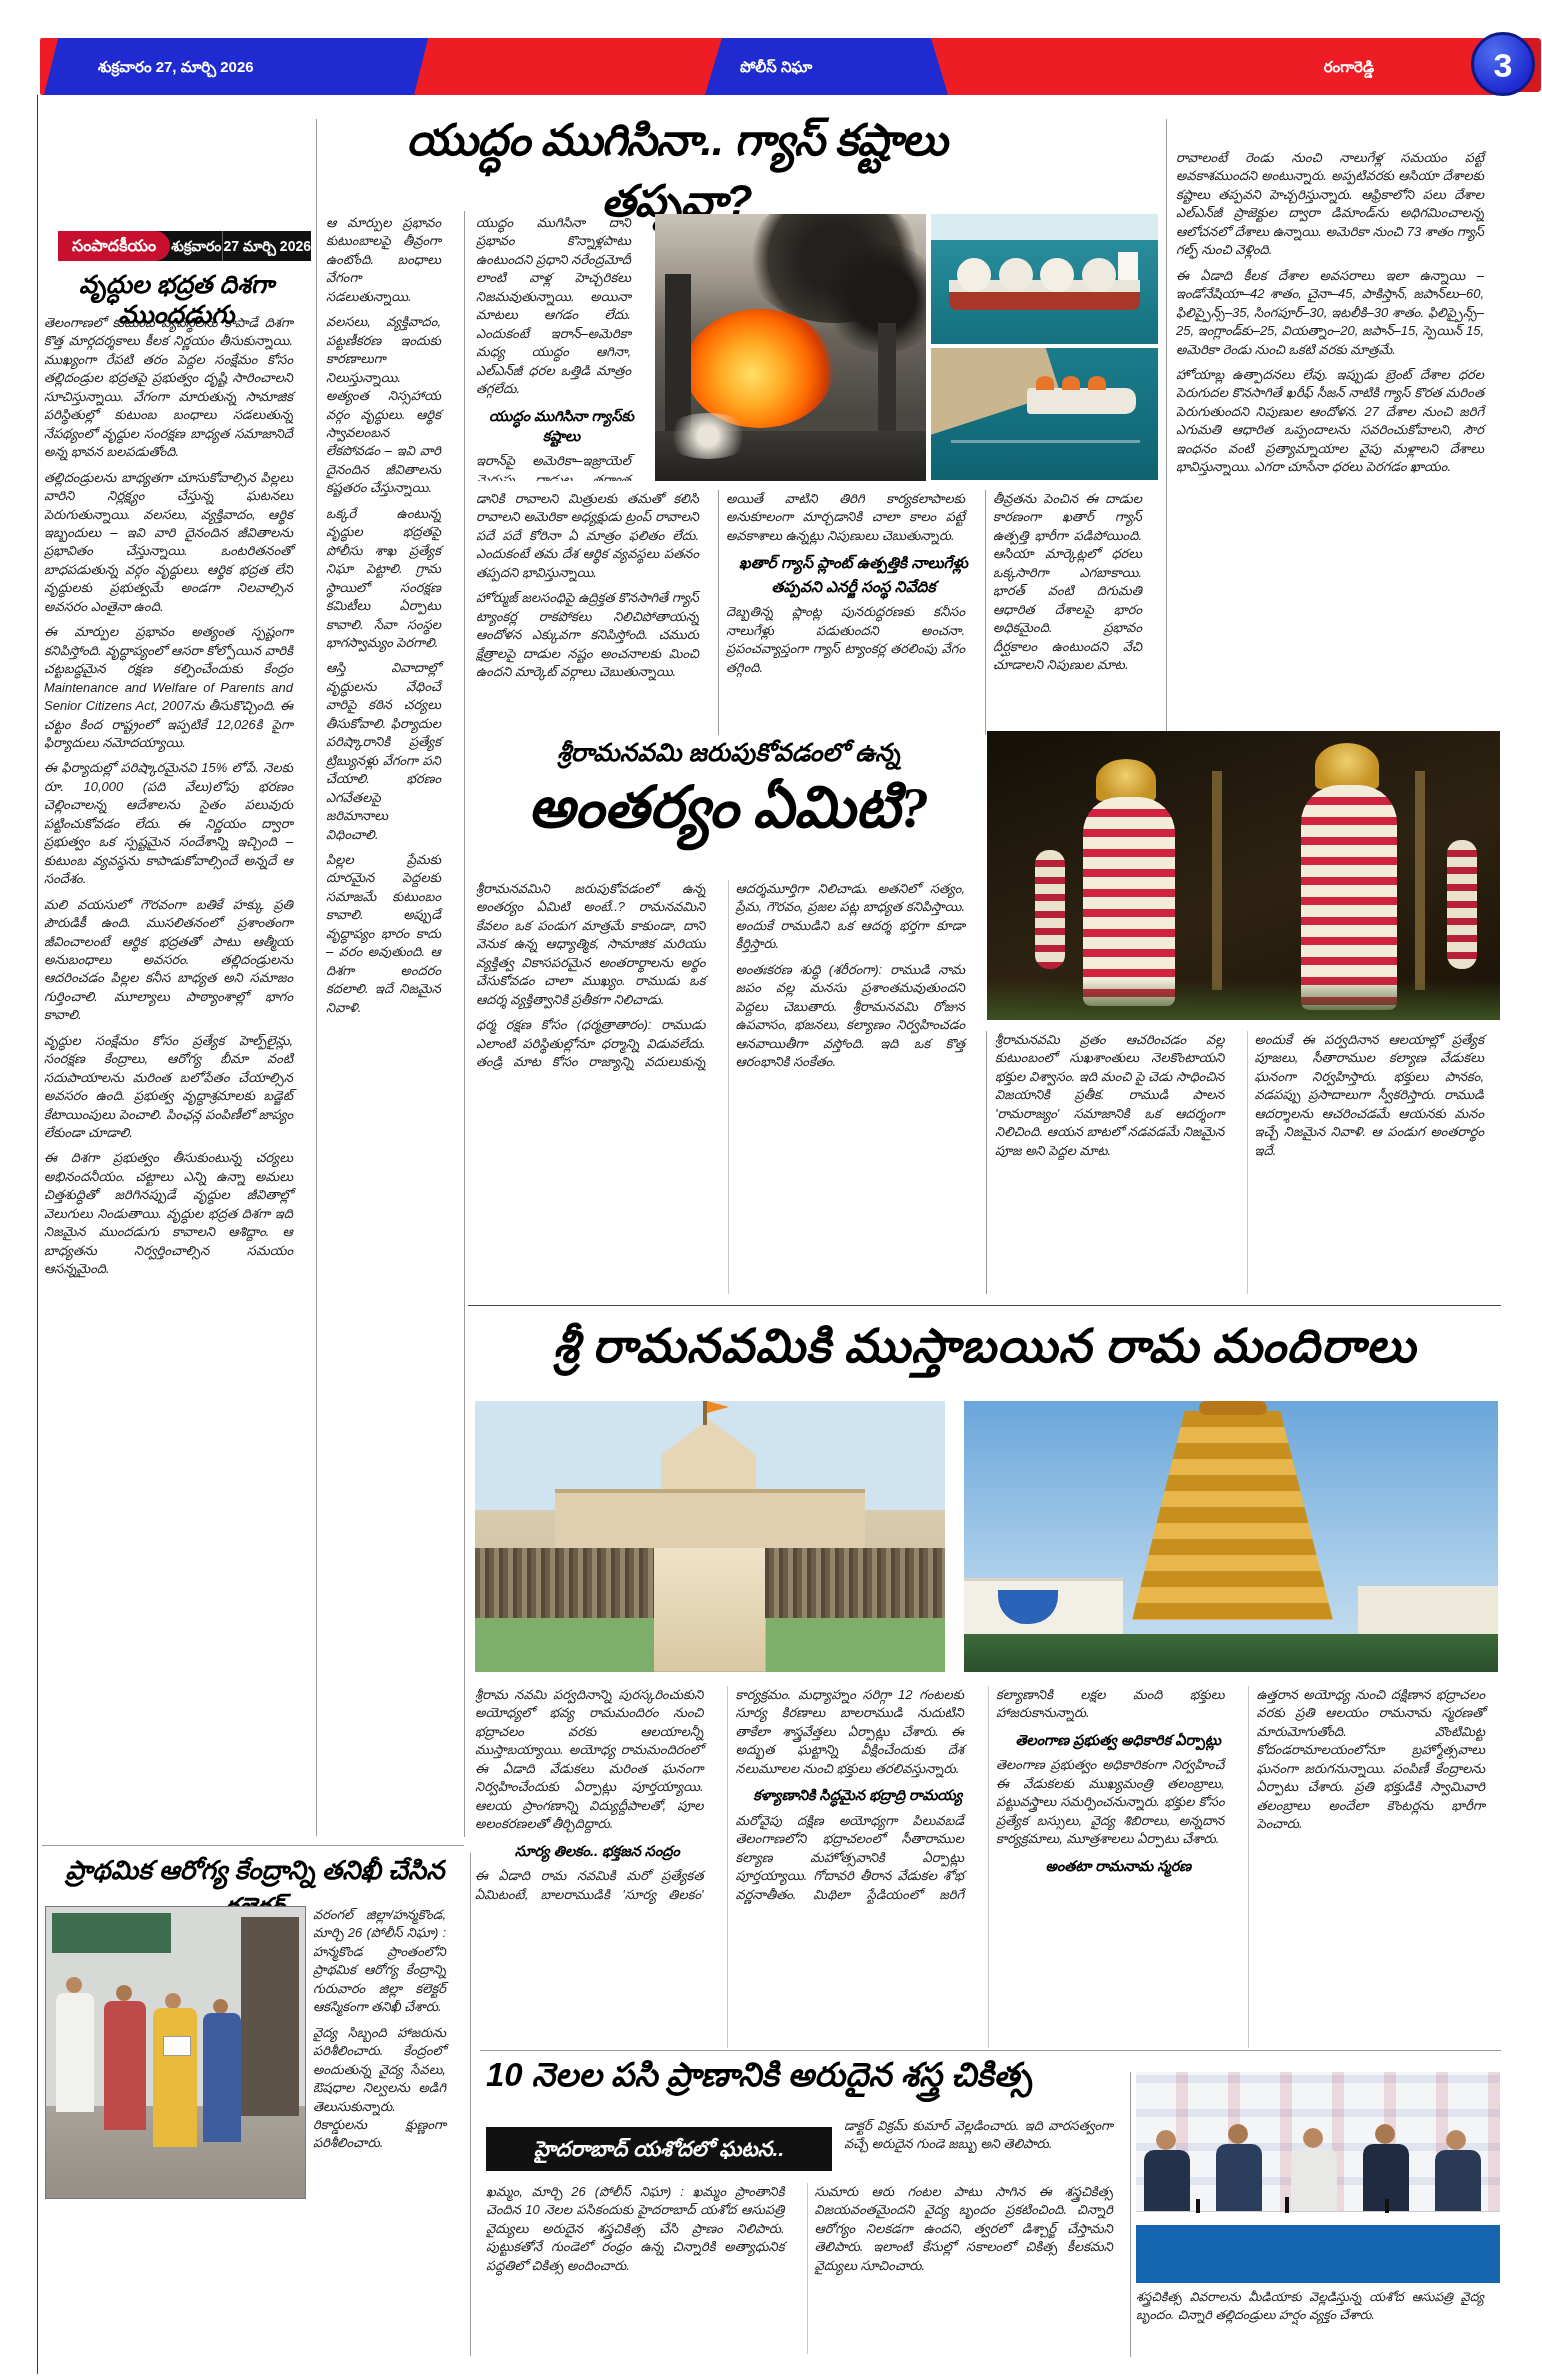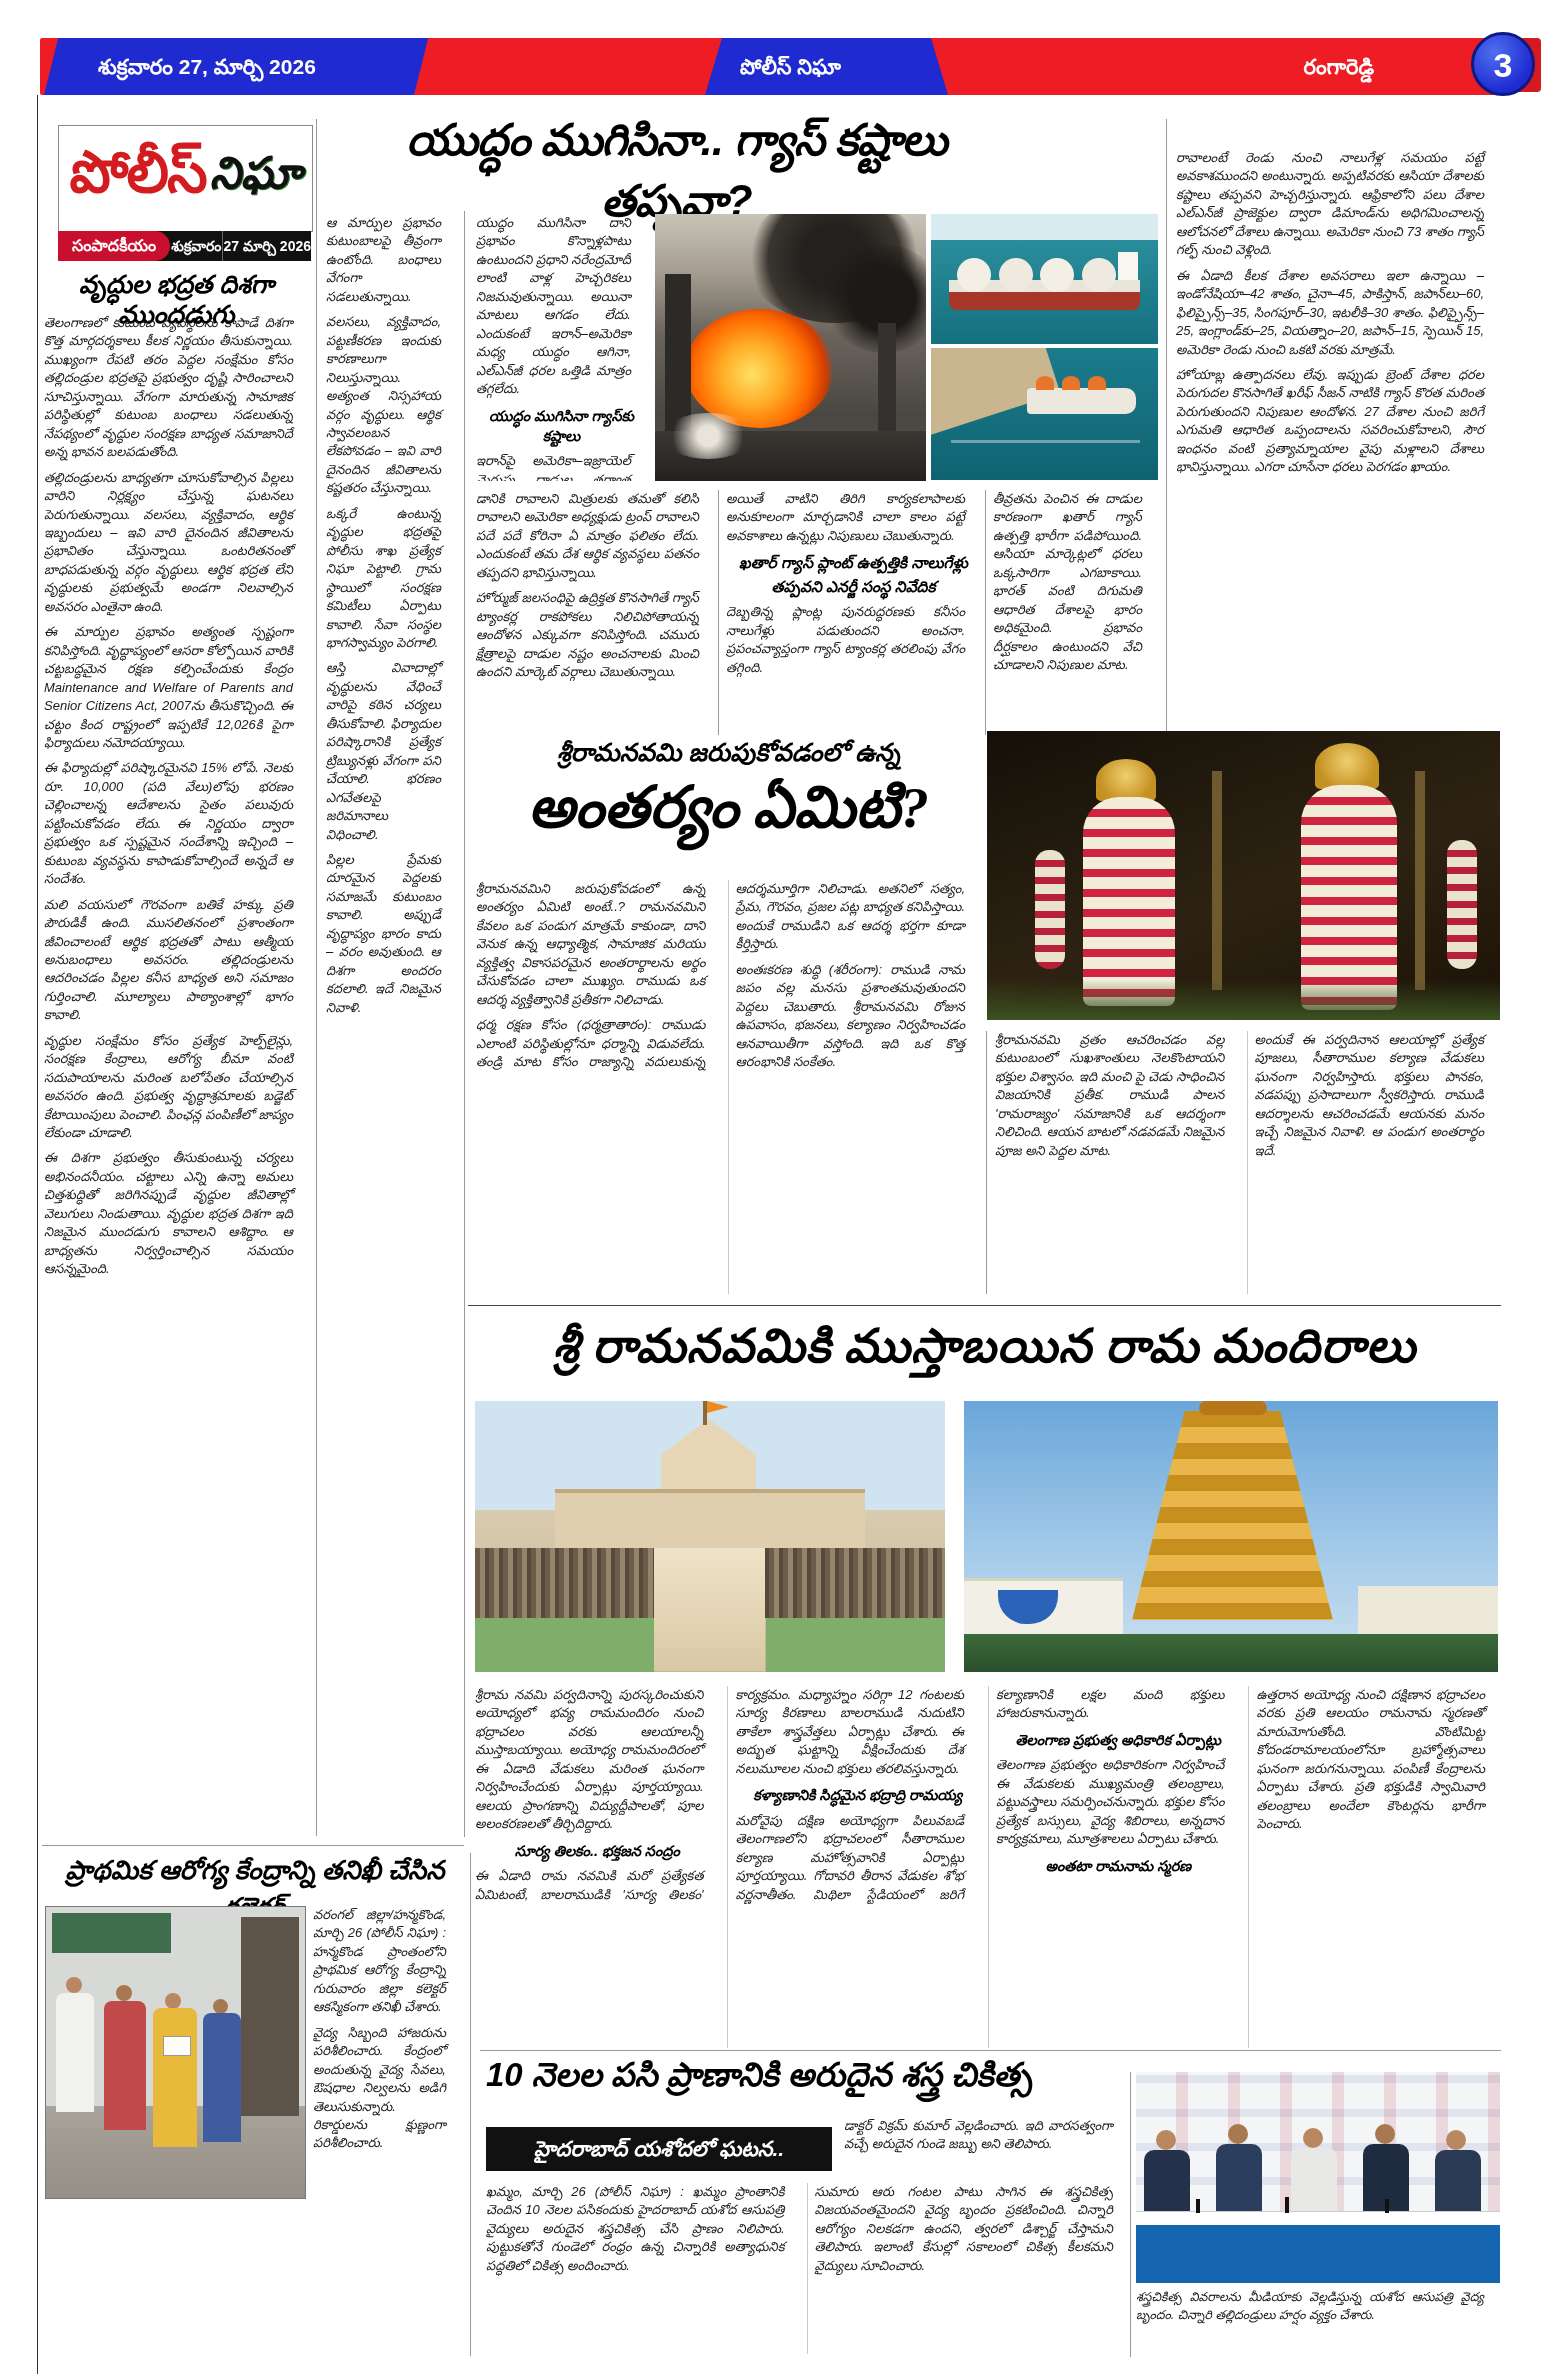"శుక్రవారం 27, మార్చి 2026" .tb-text { font-size: 21px -> 15px }
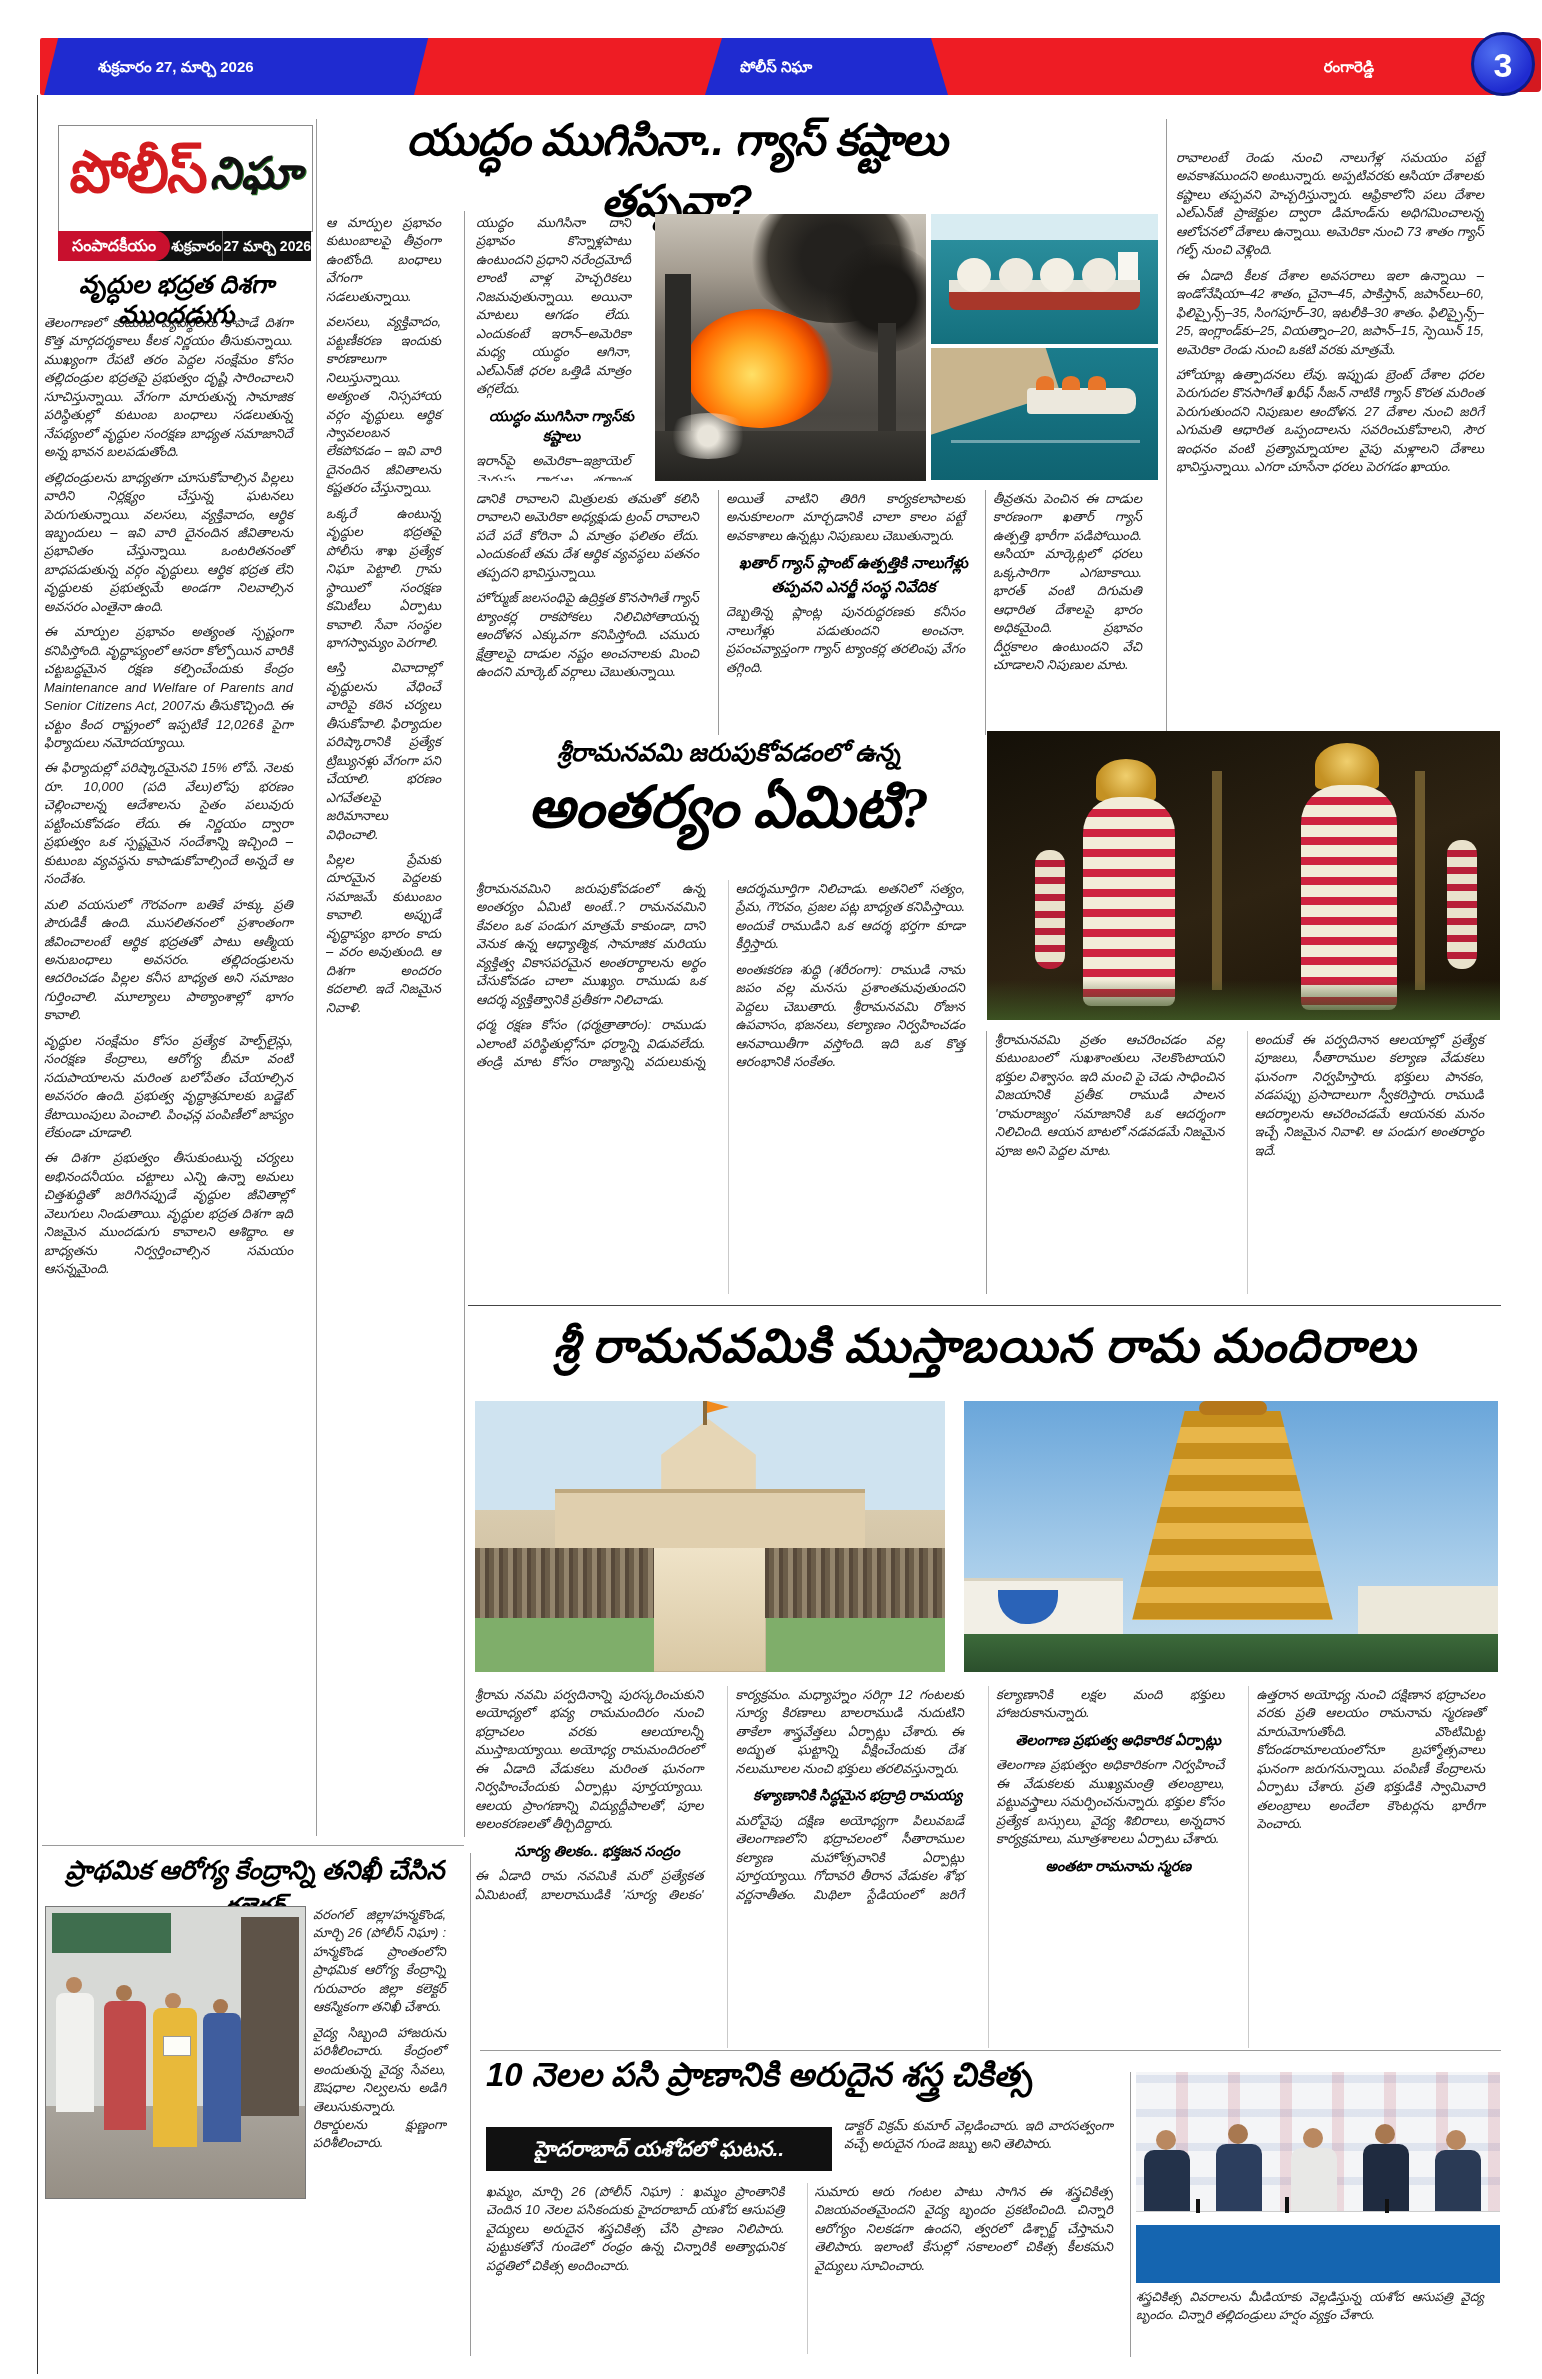"పోలీస్" div.masthead { html: <div> <span>పోలీస్</span> <span>నిఘా</span> </div> -> none }
